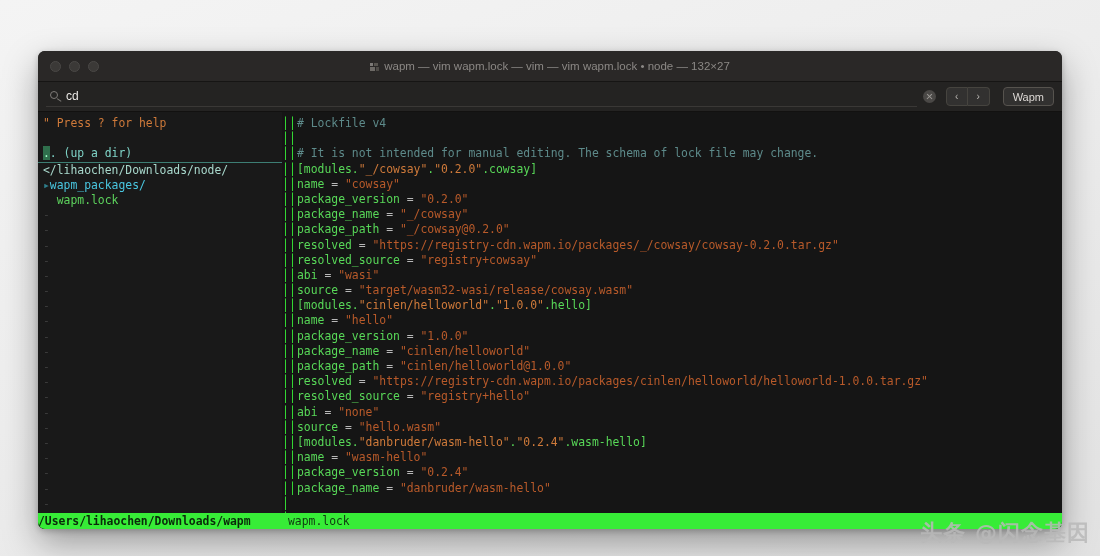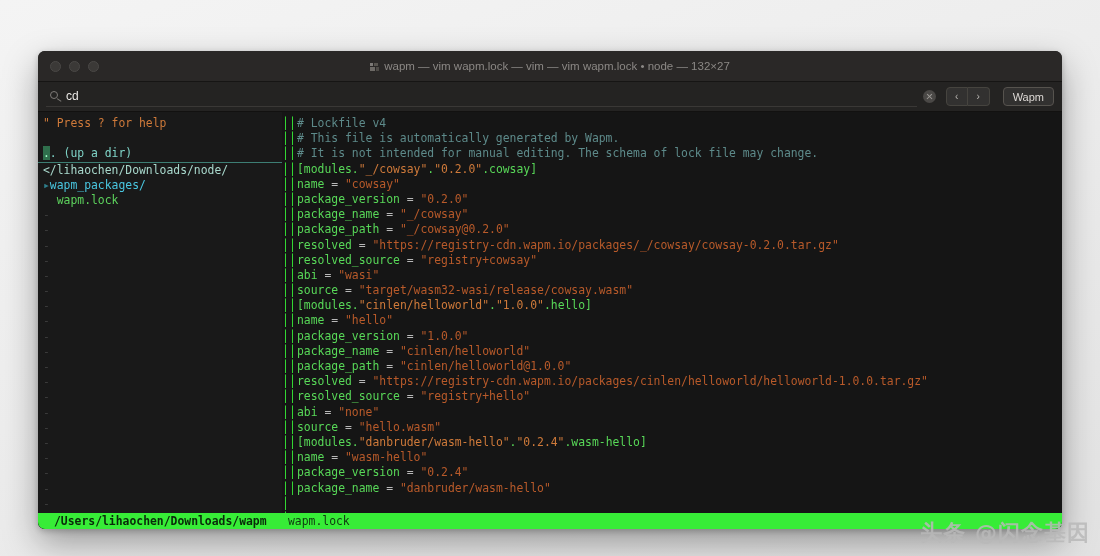"# This file is automatically" span.code { html: <span><span># This file is automatically generated by Wapm.</span></span> -> none }
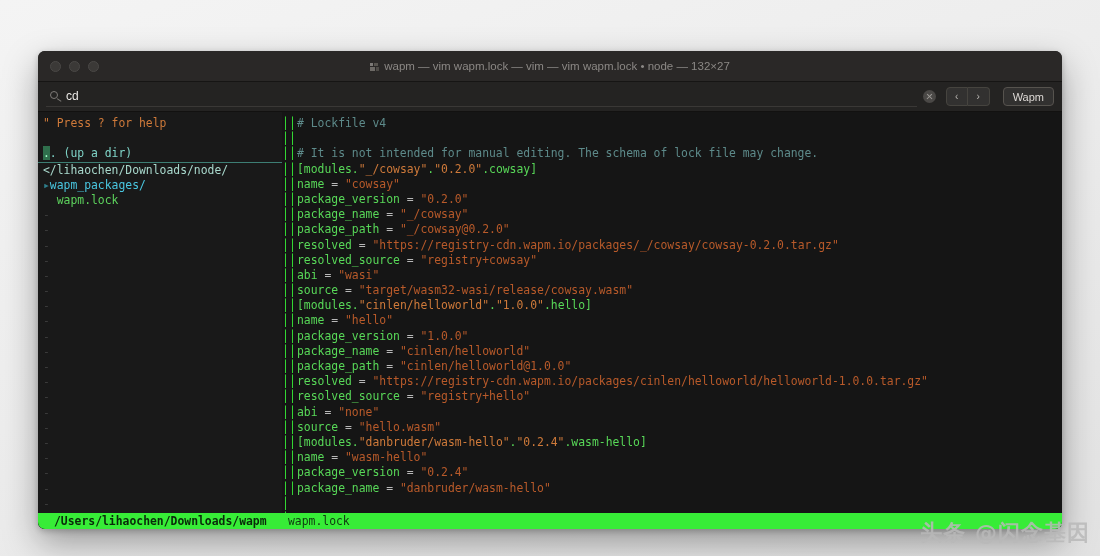"/Users/lihaochen/Downloads/wapm" .st-left { padding-left: 16px -> 0 }
